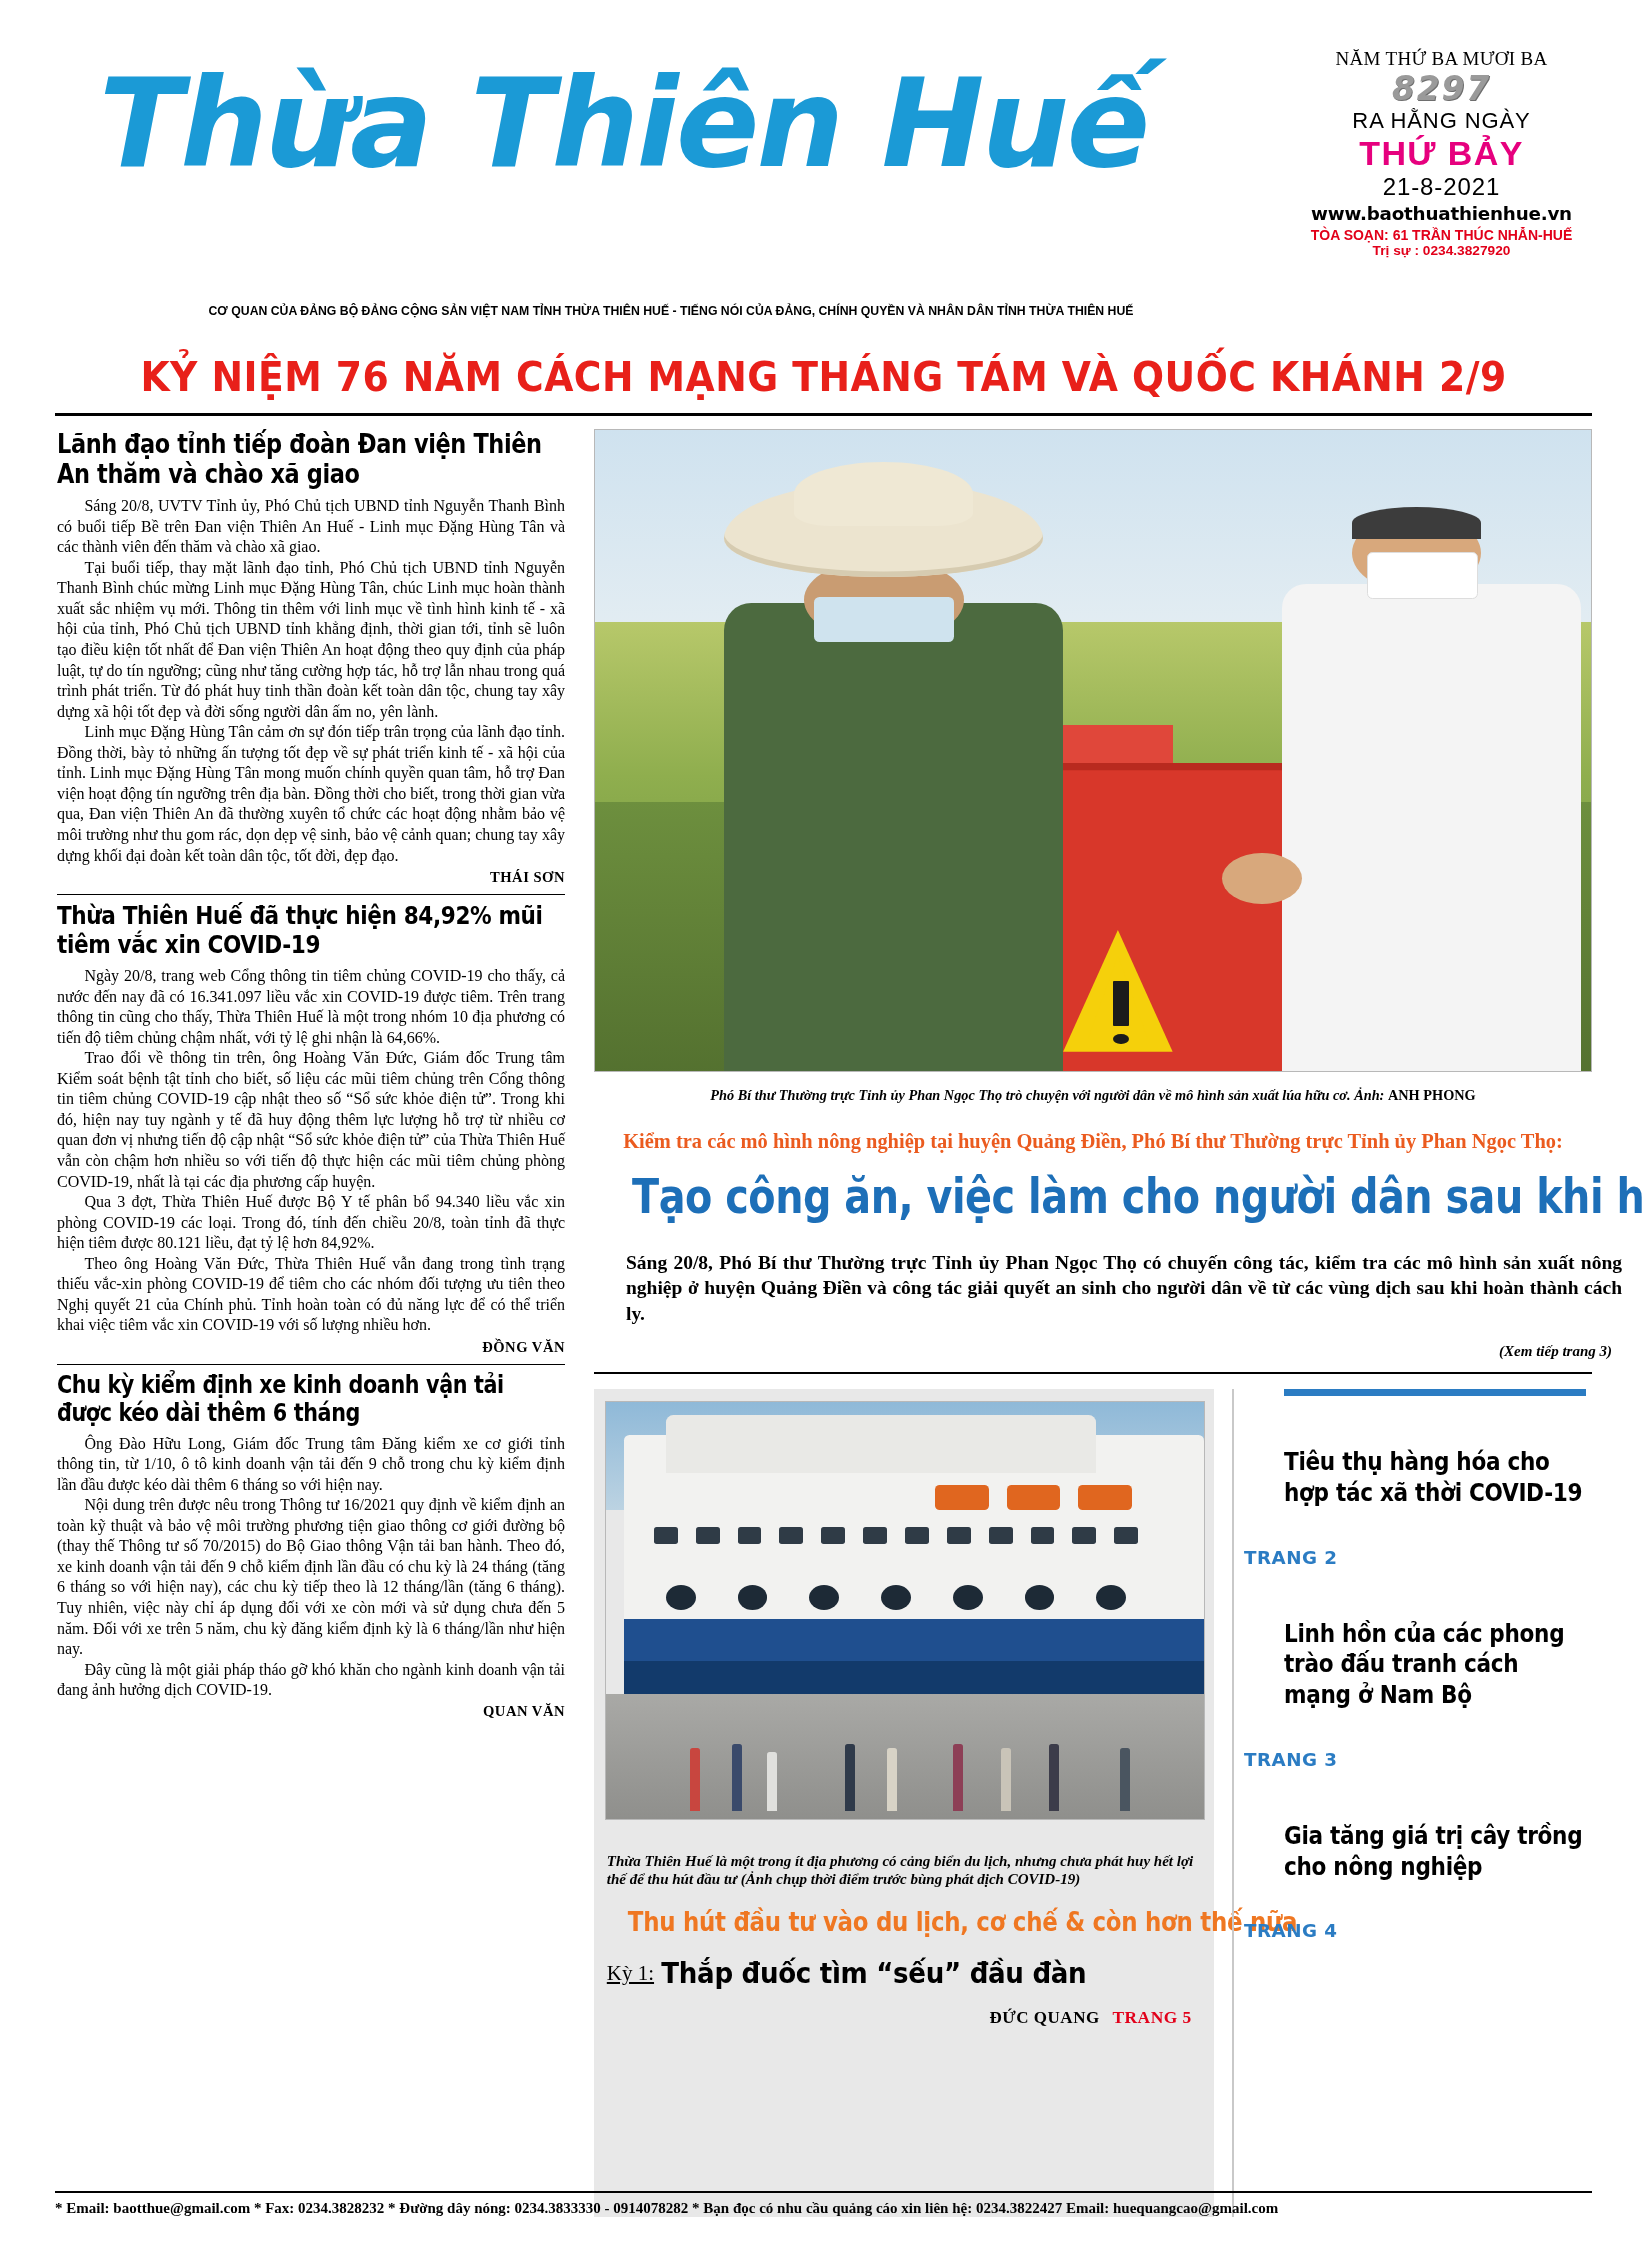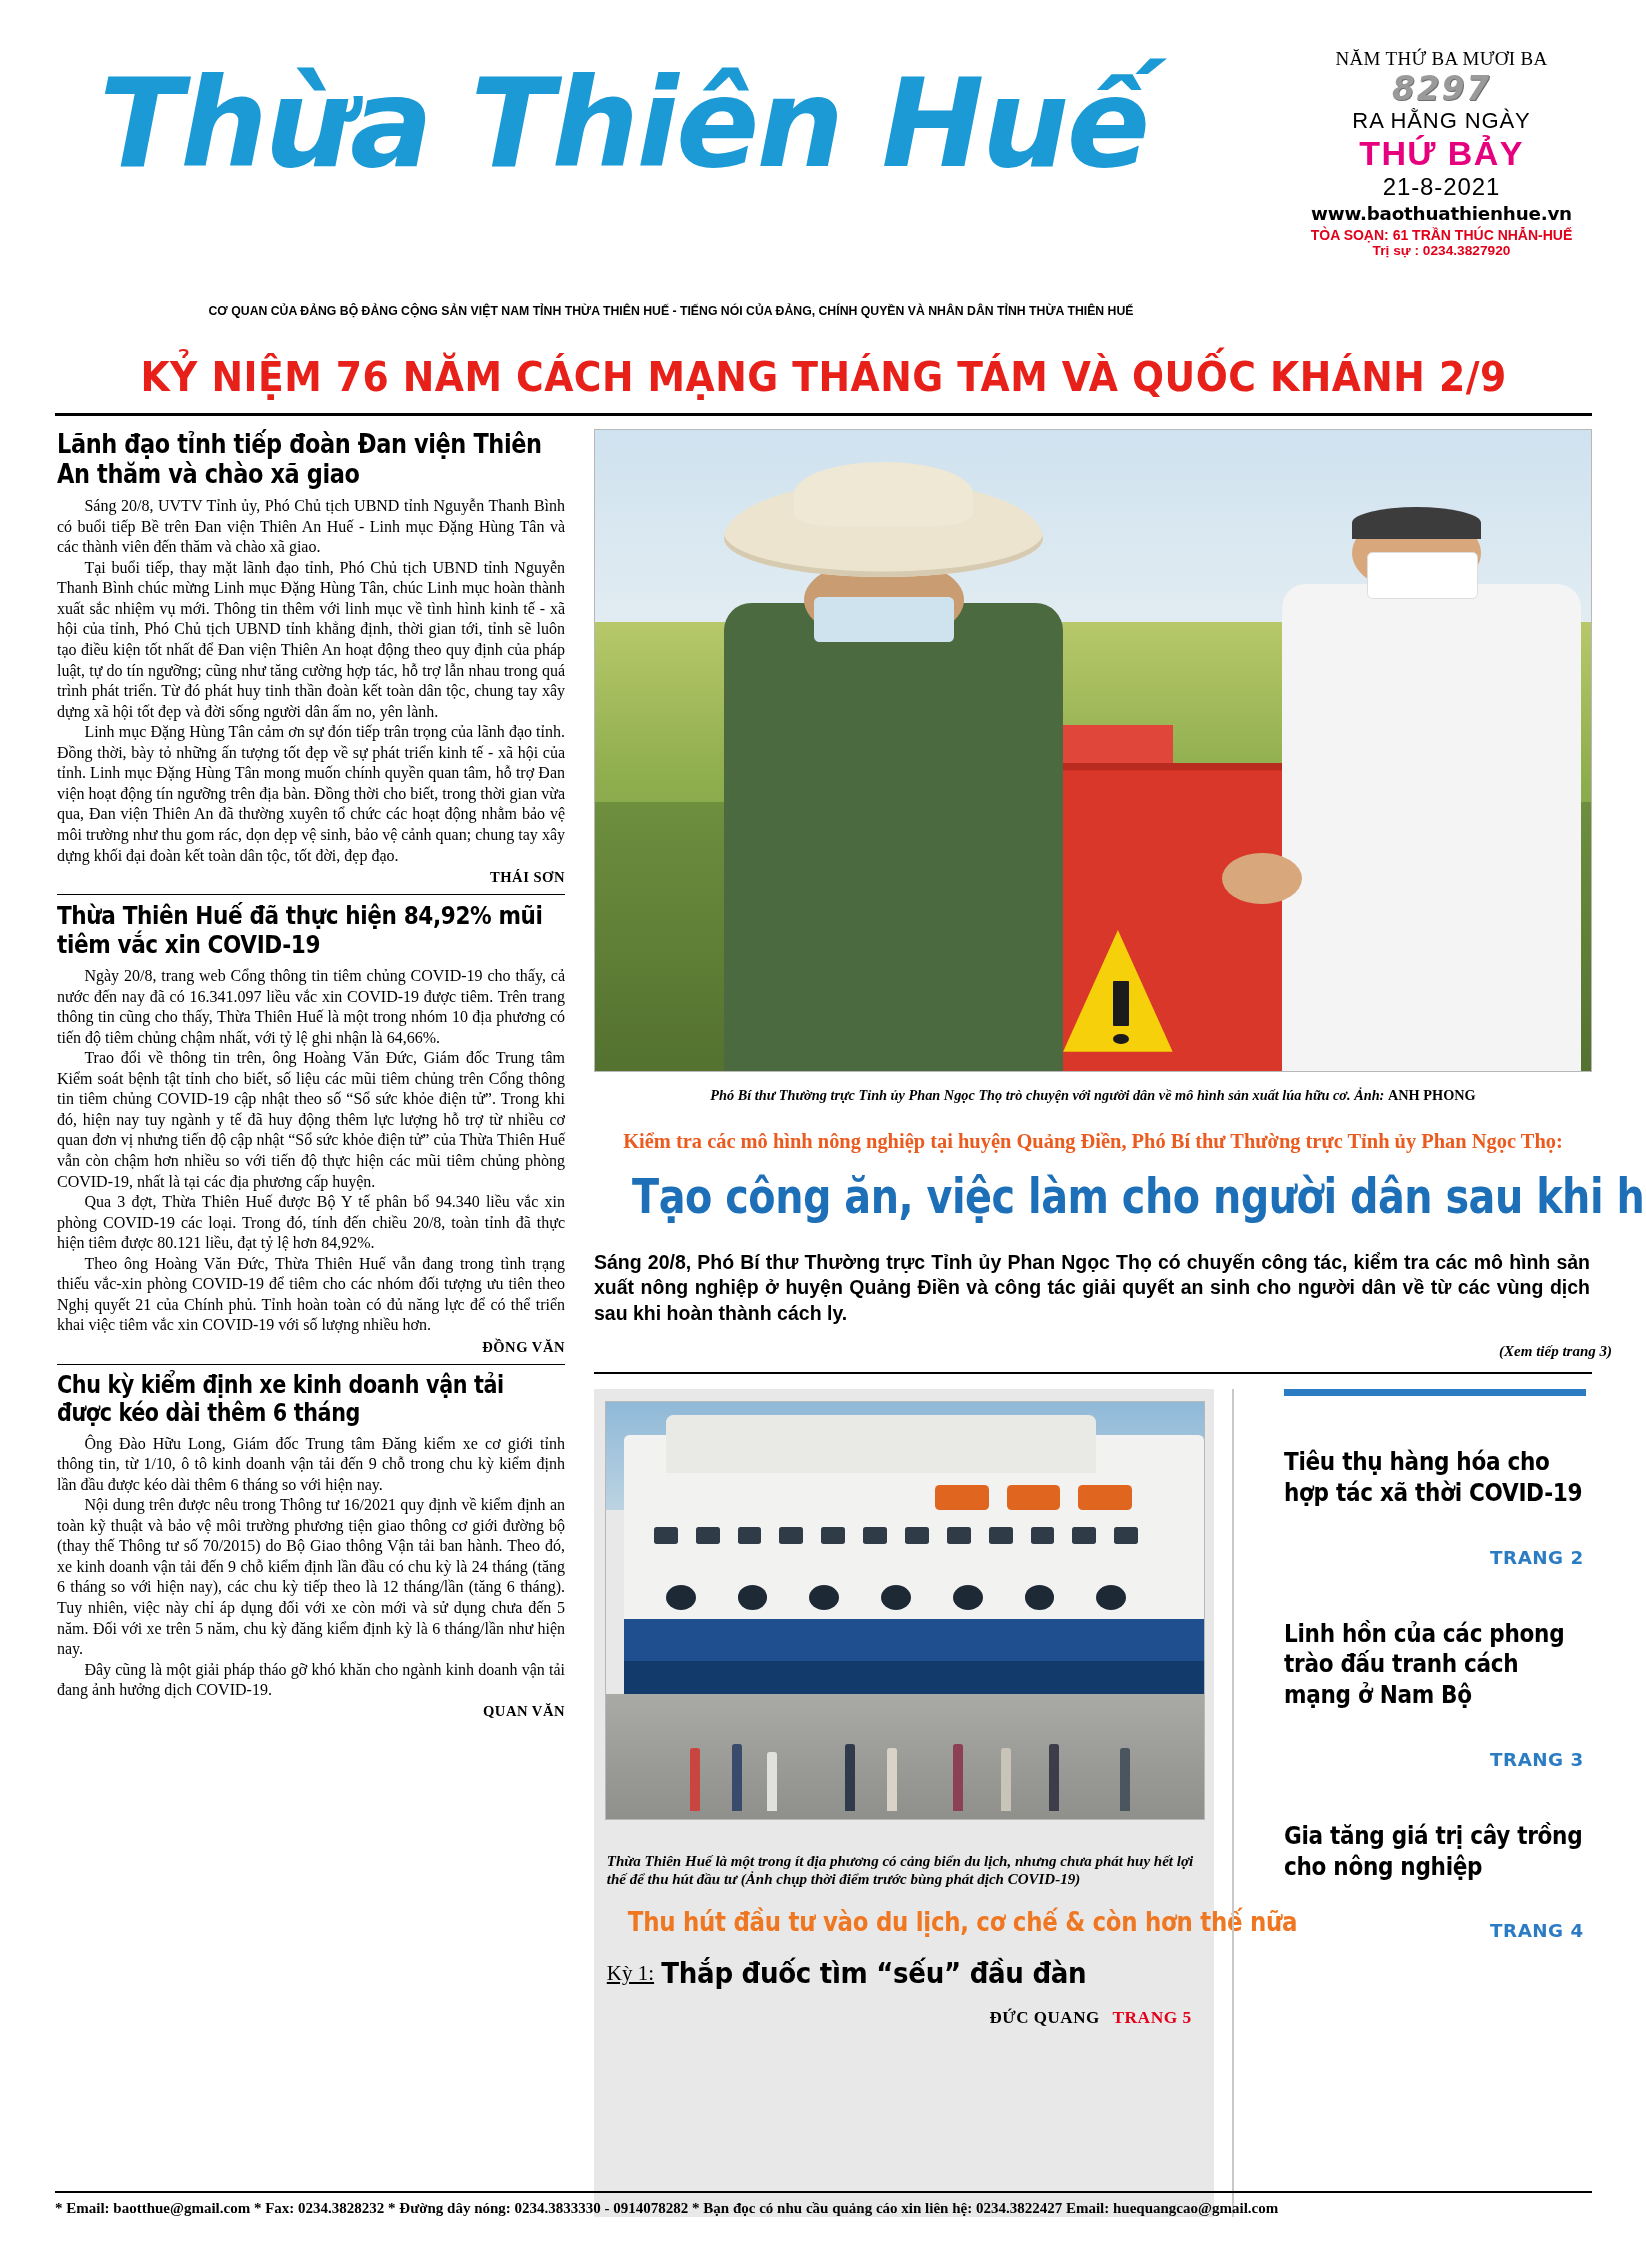"Sáng 20/8, Phó Bí thư" .stand { font-family: Liberation Sans, sans-serif -> Liberation Serif, serif; left: 594px -> 626px }
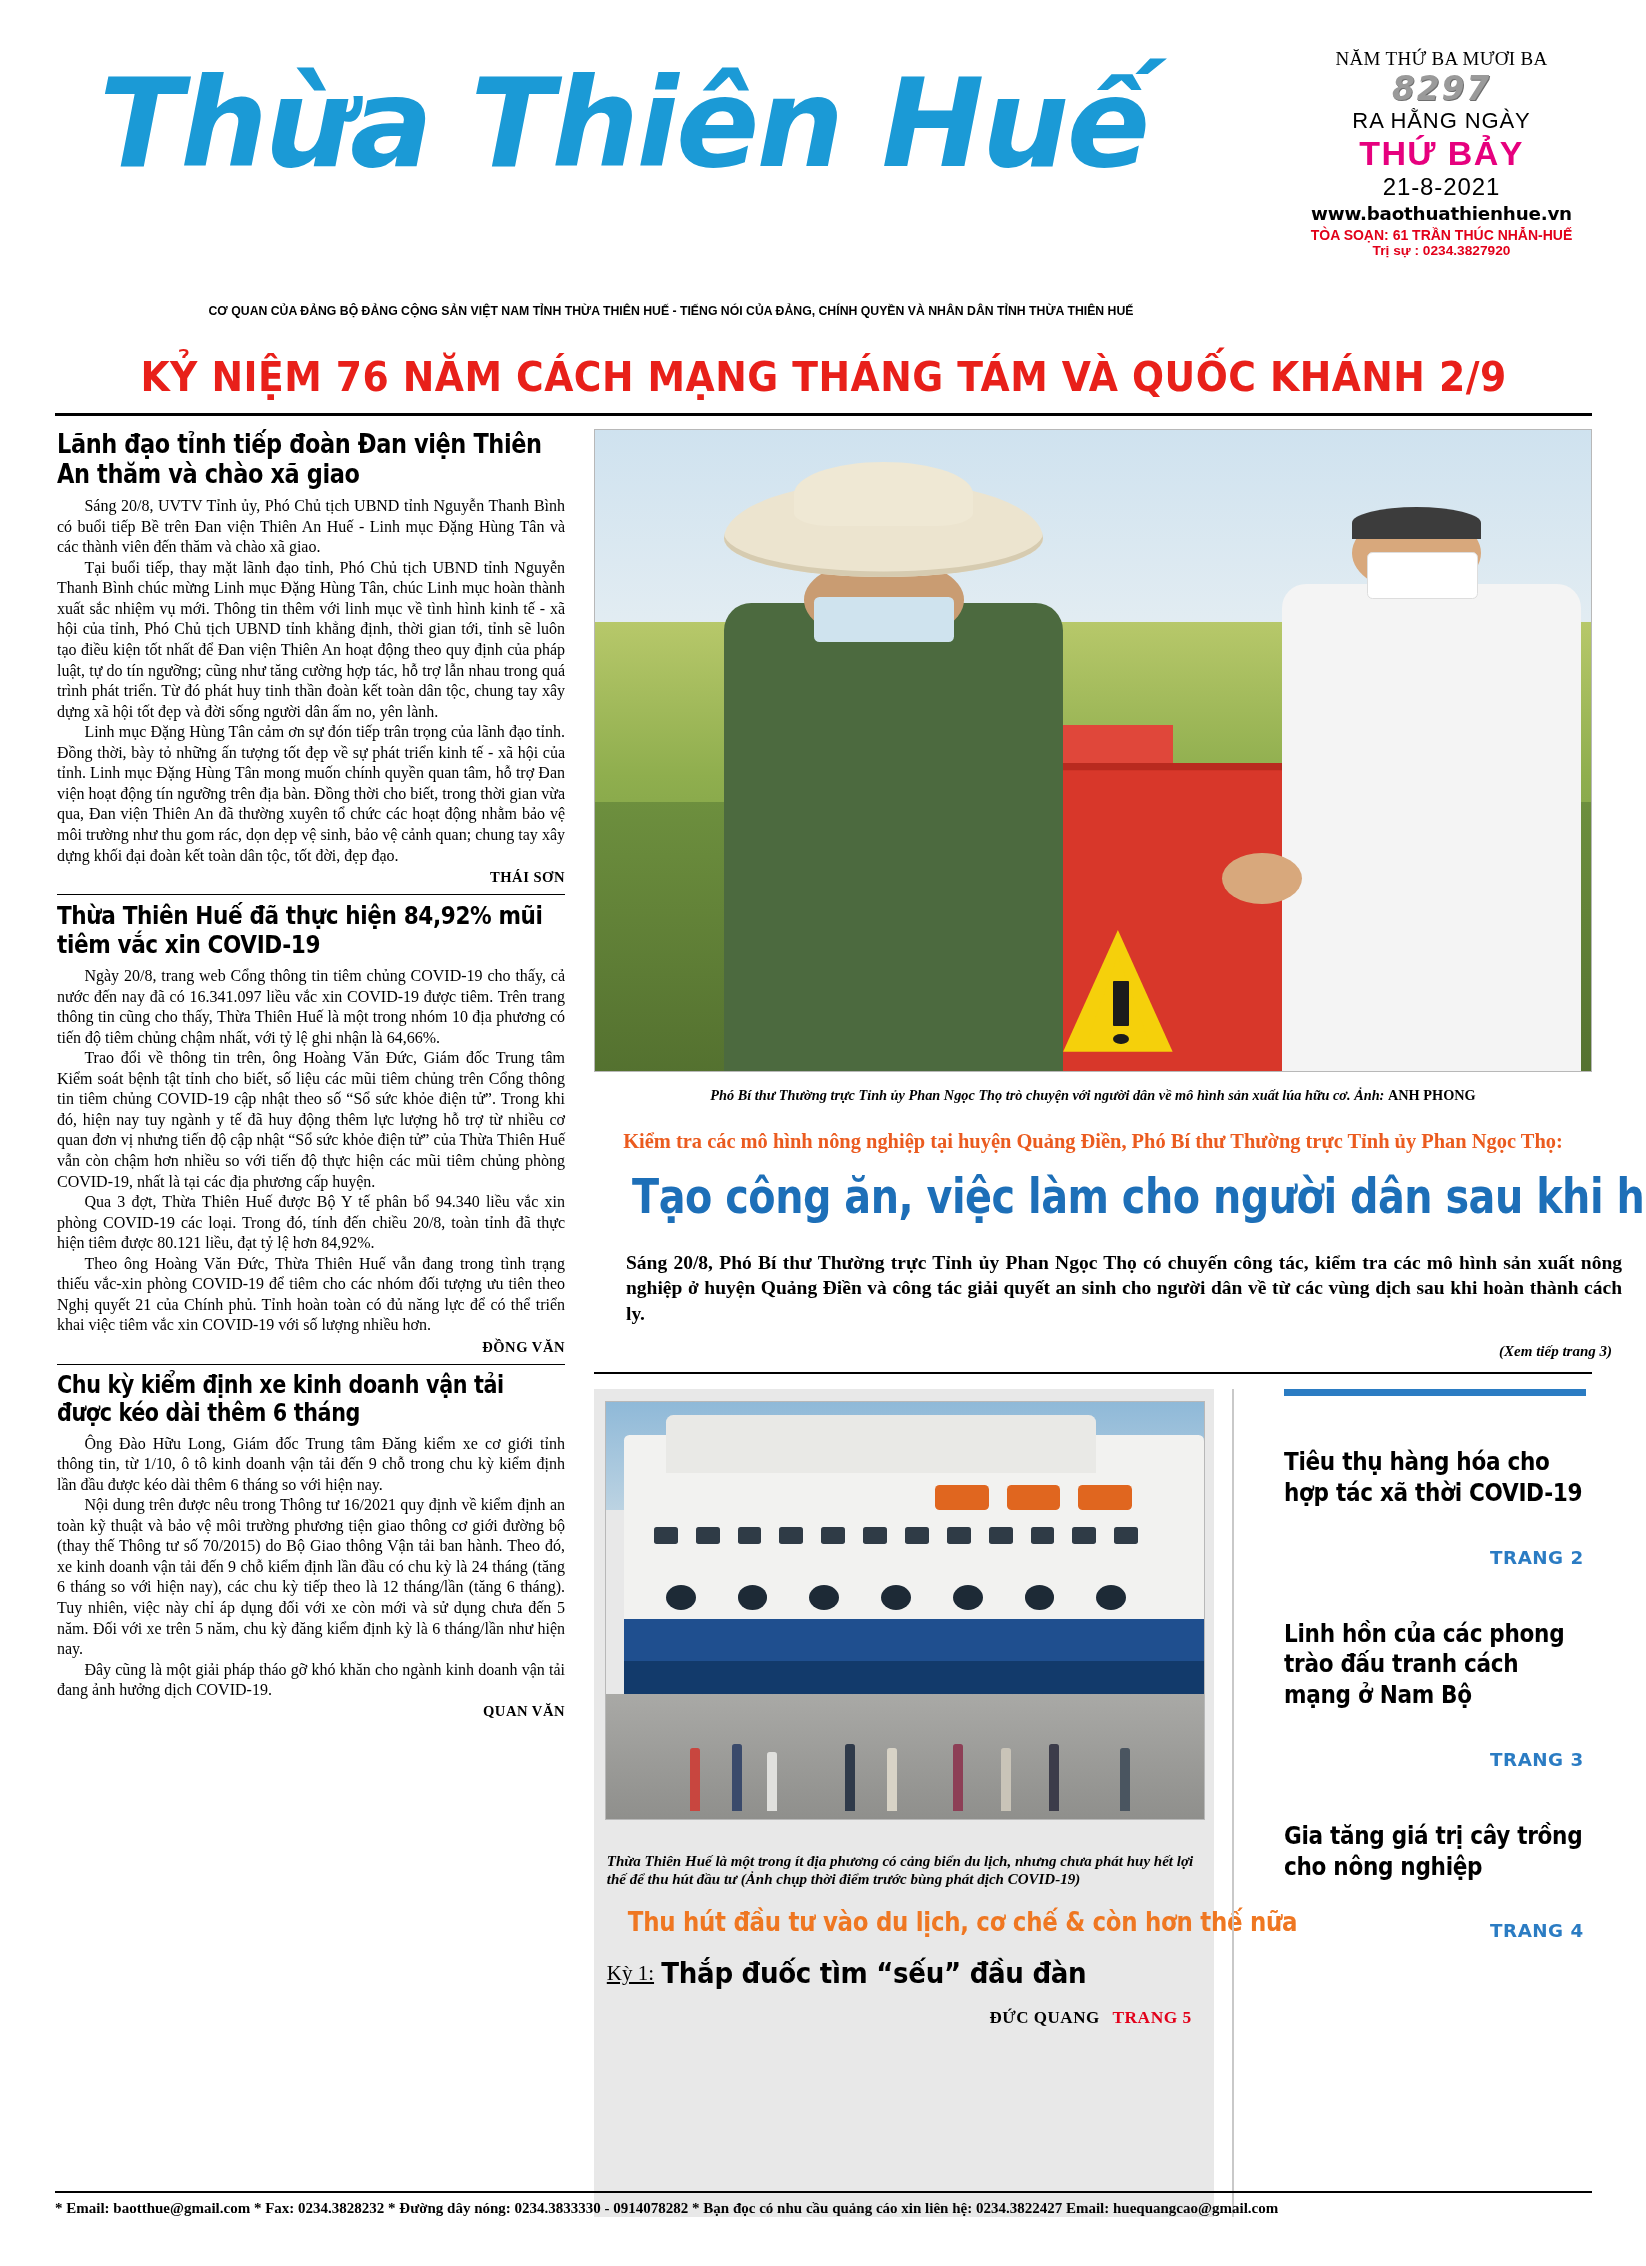"TRANG 2" .teaser-pg { text-align: right -> left }
